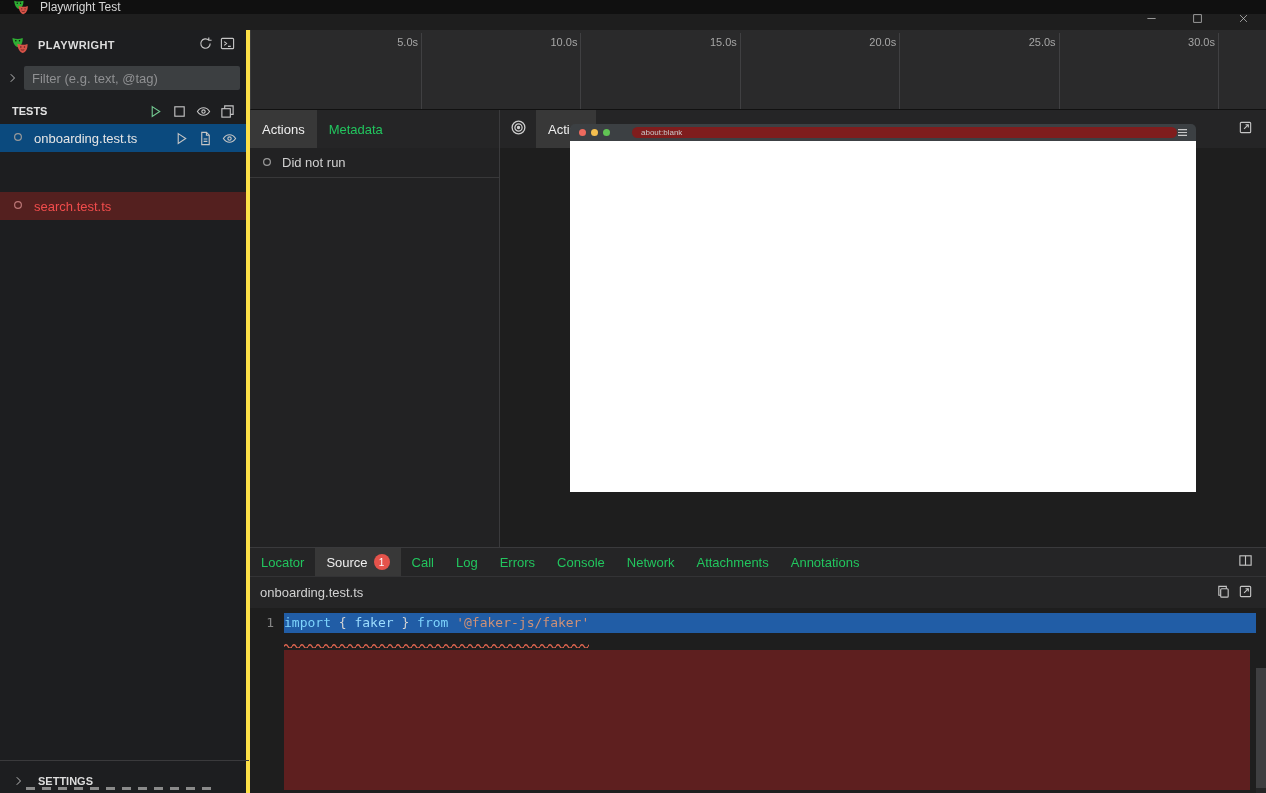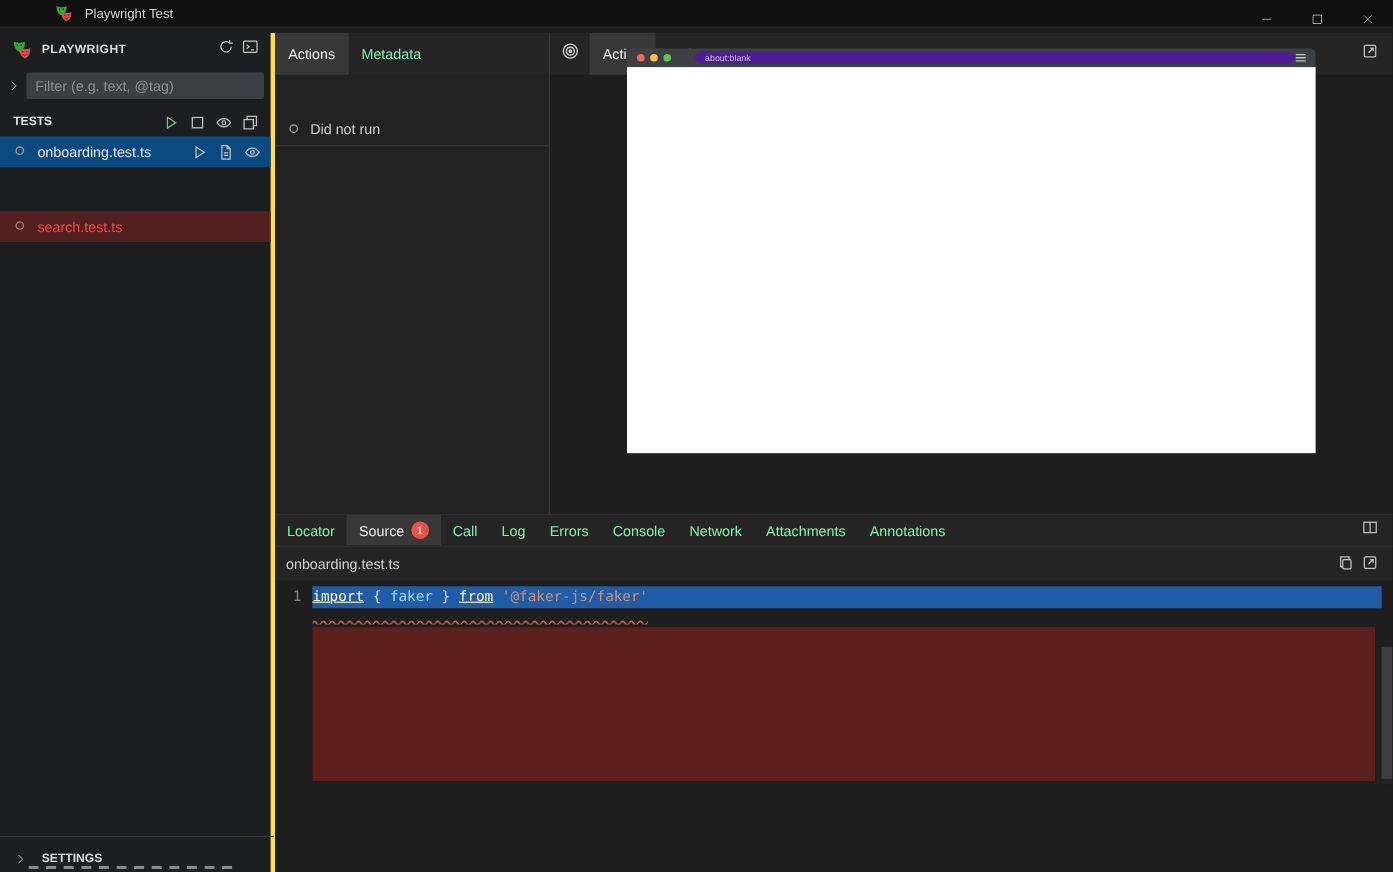"Playwright Test" .titlebar { height: 24px -> 14px; padding-left: 37px -> none }
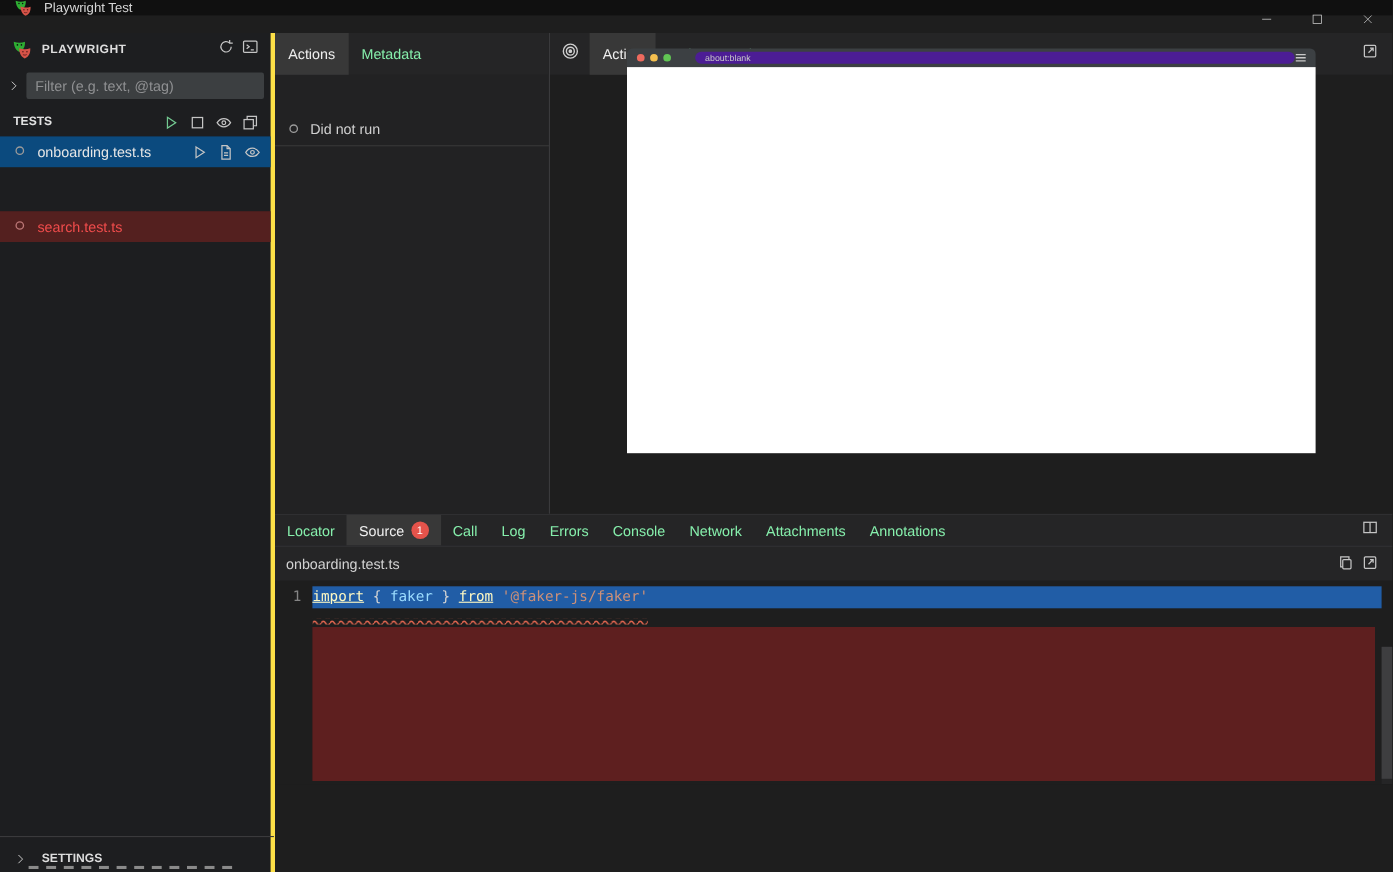"5.0s" div.timeline { html: none -> <div> <div> <span>5.0s</span> </div> <div> <span>10.0s</span> </div> <div> <span>15.0s</span> </div> <div> <span>20.0s</span> </div> <div> <span>25.0s</span> </div> <div> <span>30.0s</span> </div> </div> }
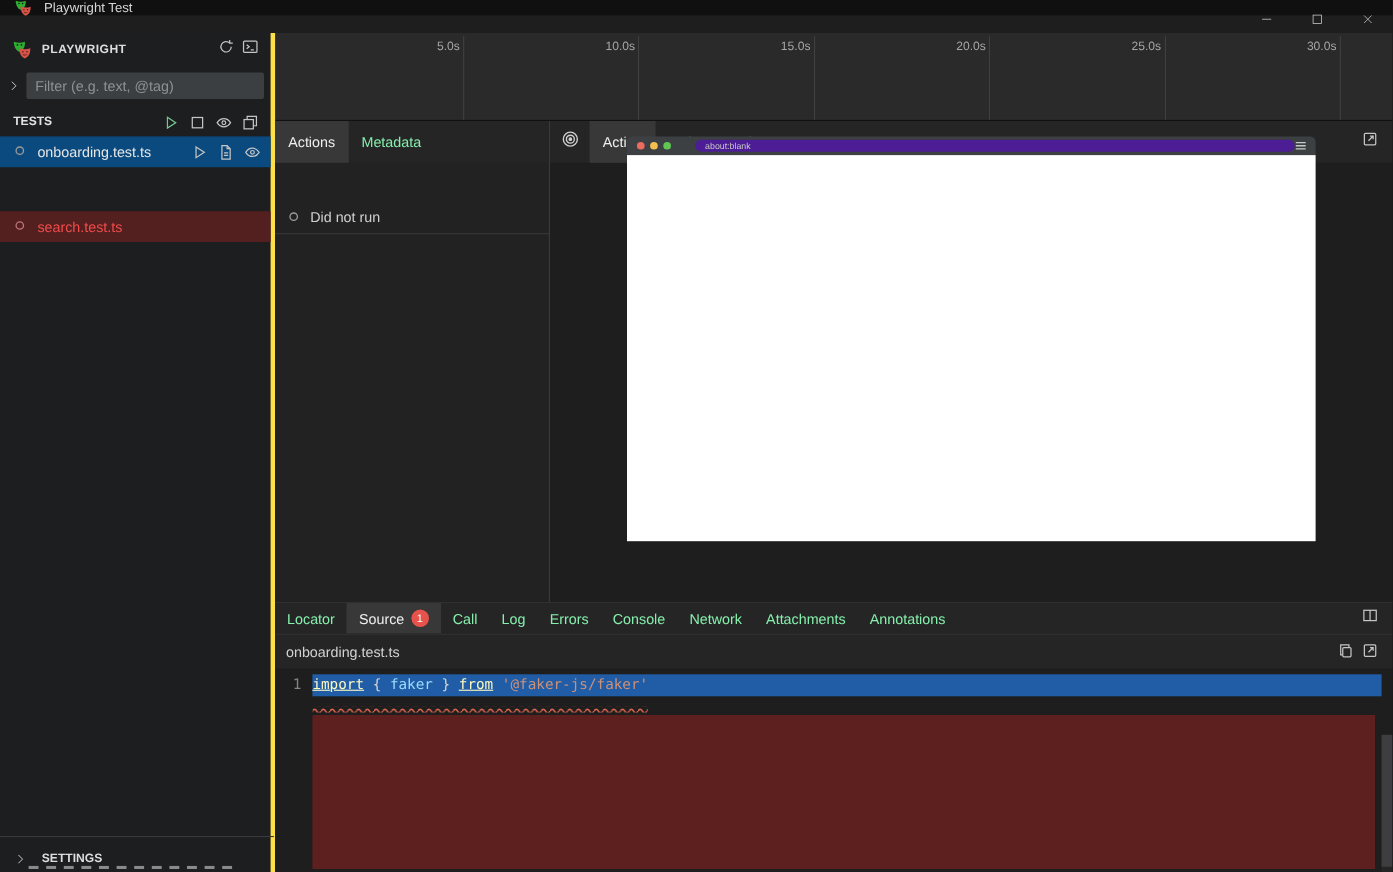"Actions" .actions-pane { gap: 35px -> none }
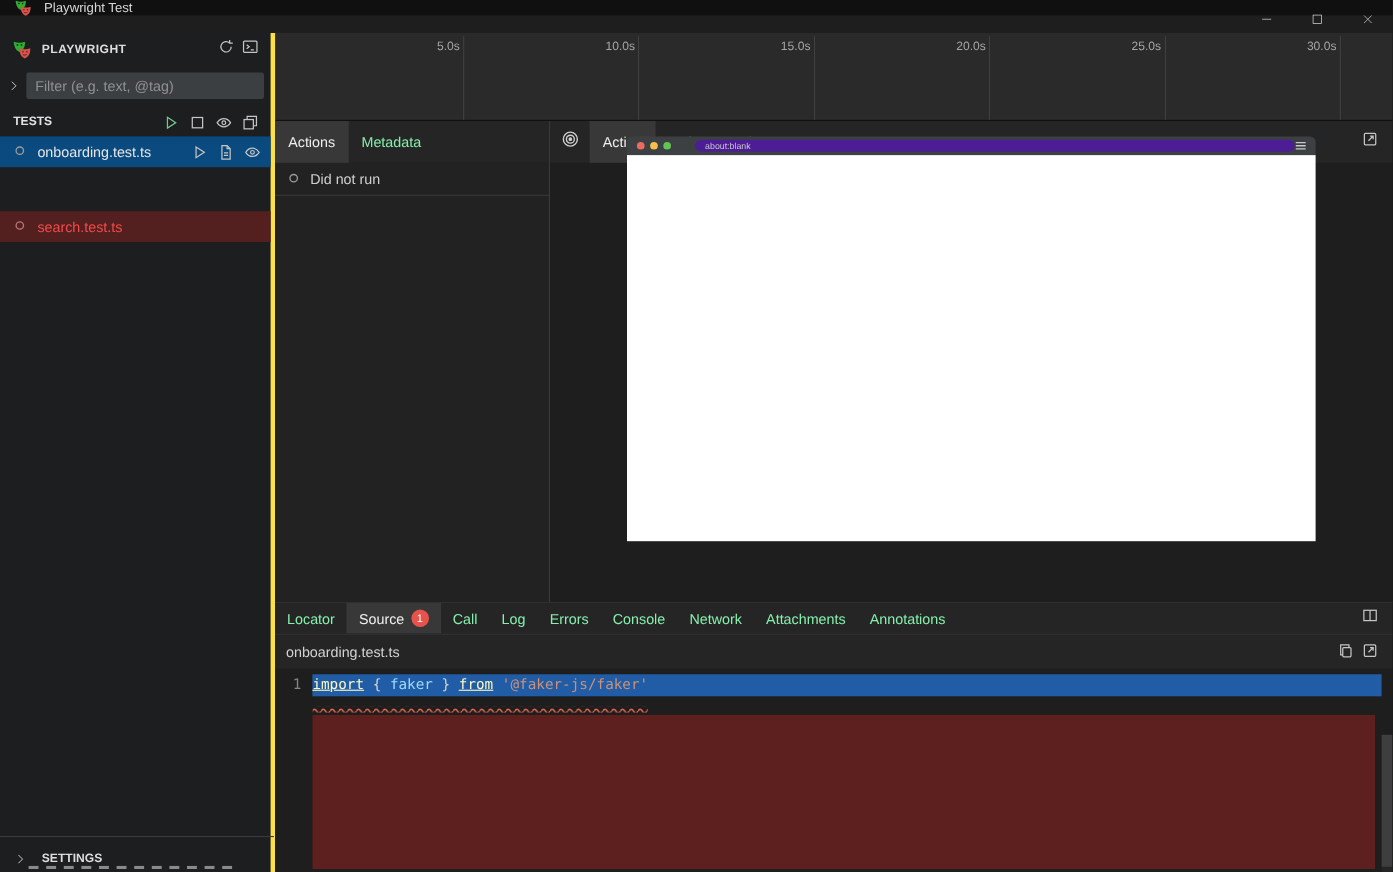"Metadata" .tab { color: #86efac -> #22c55e }
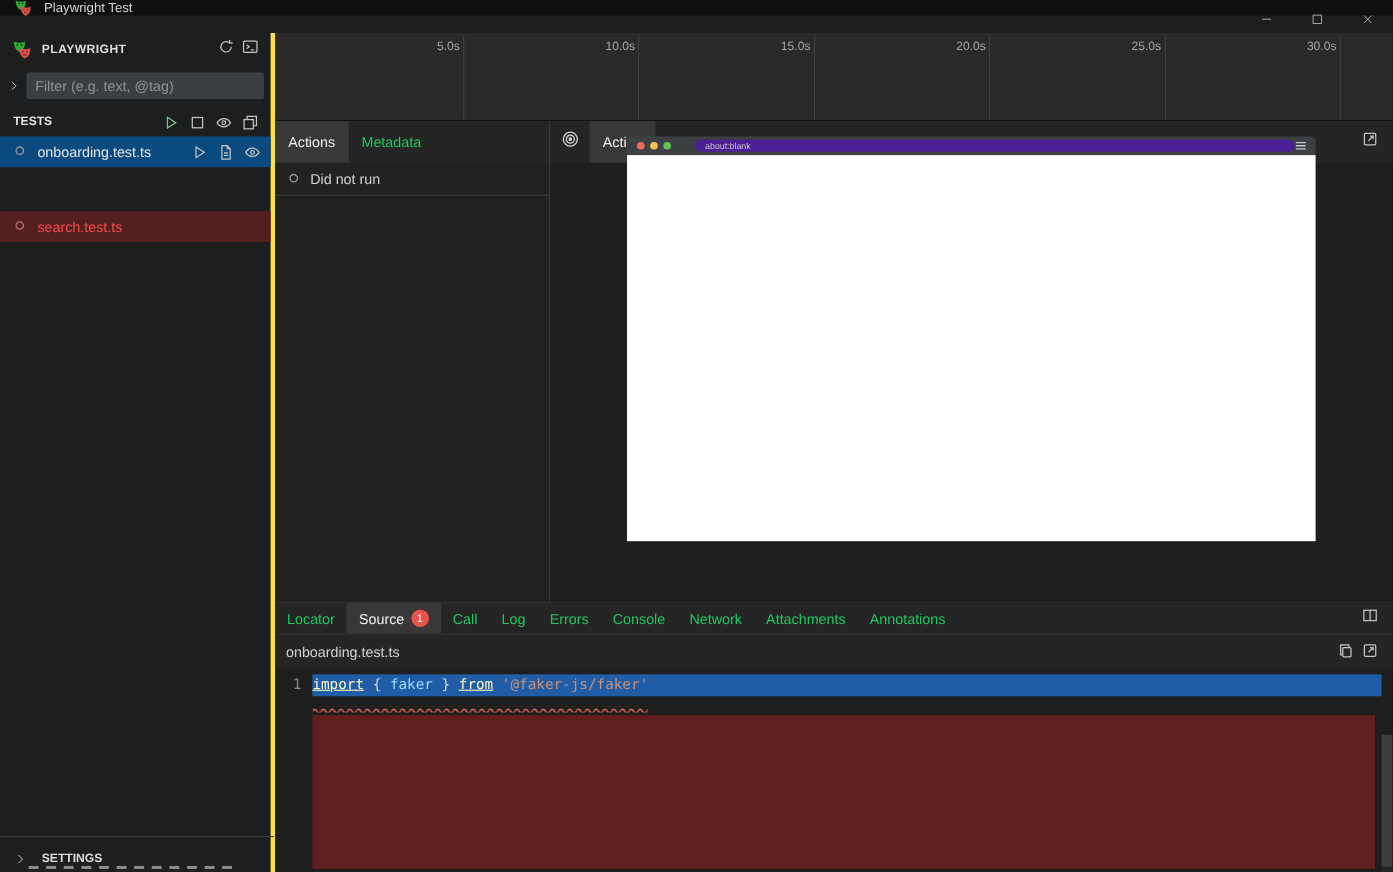"about:blank" .addrbar { background: #4c1d95 -> #7f1d1d }
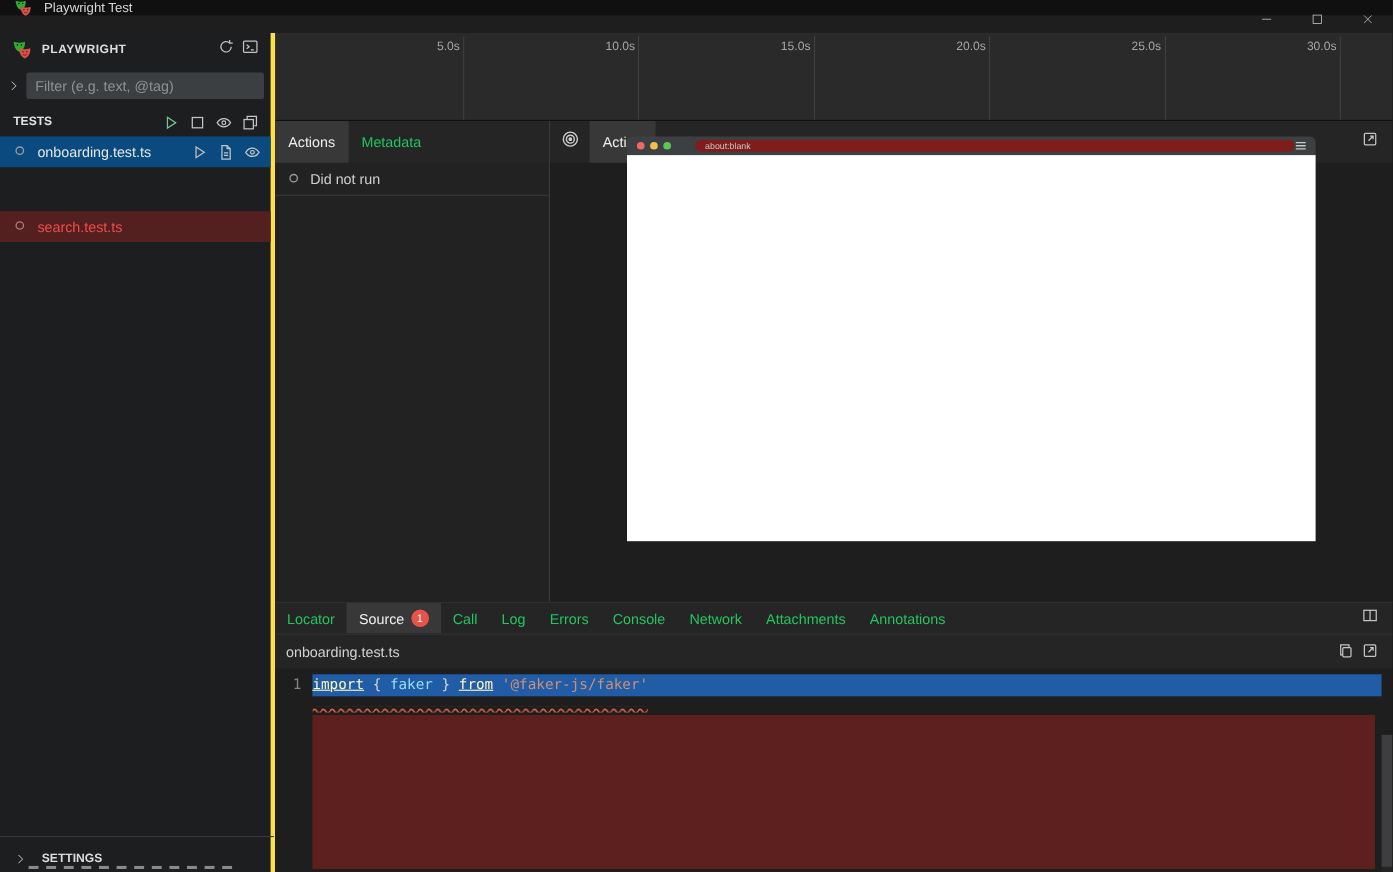"import" .tk-kw { color: #fef9c3 -> #7dd3fc; text-decoration: underline -> none }
